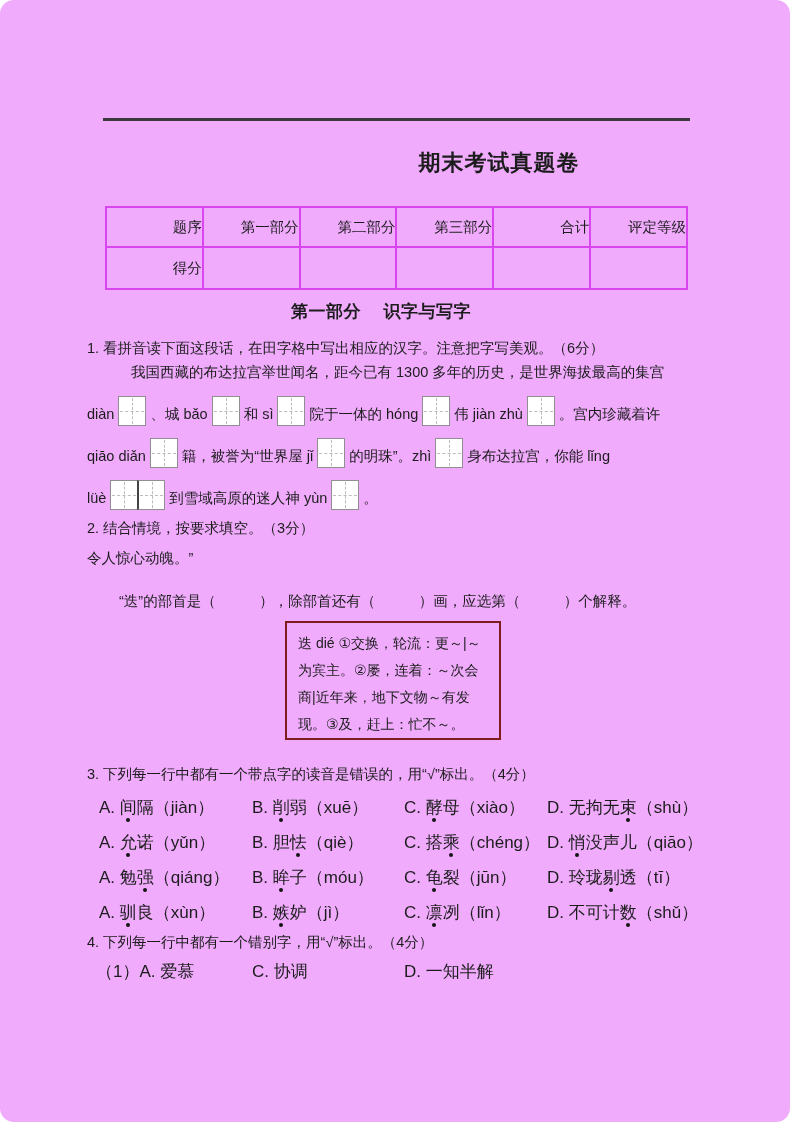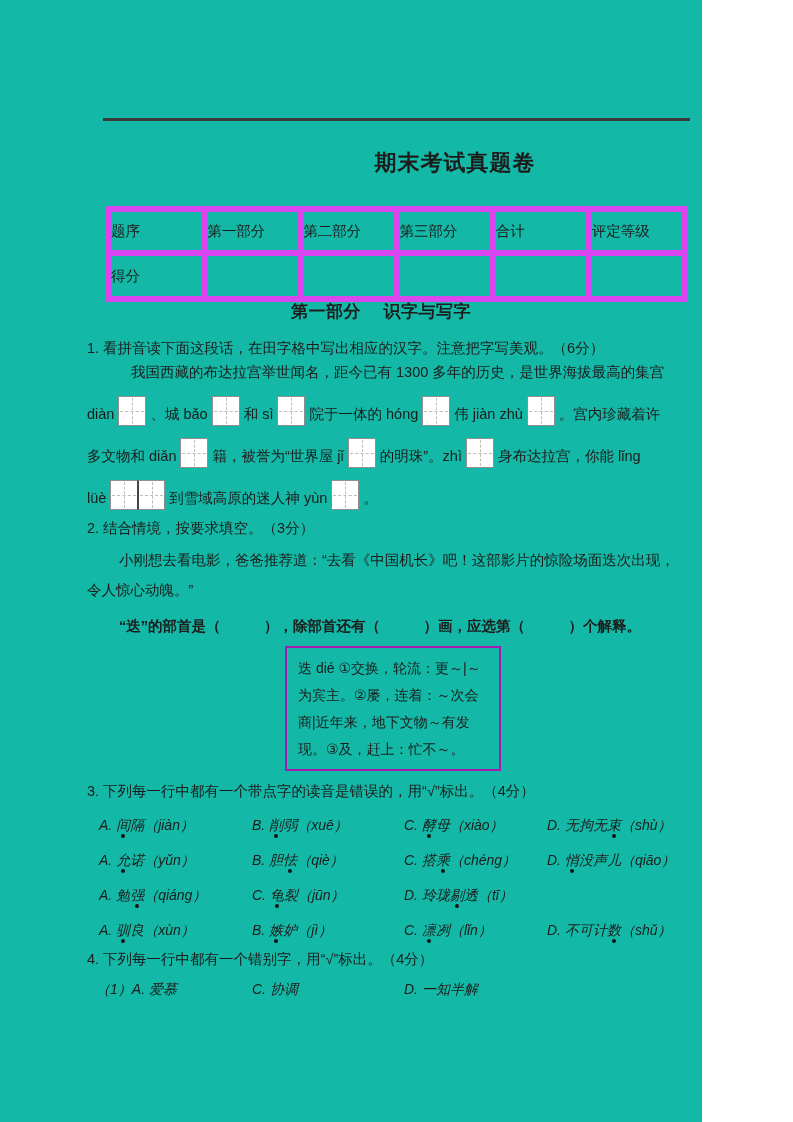"期末考试真题卷" .page { background: #14b8a6 -> #f0abfc; border-radius: none -> 14px; width: 702px -> 790px }
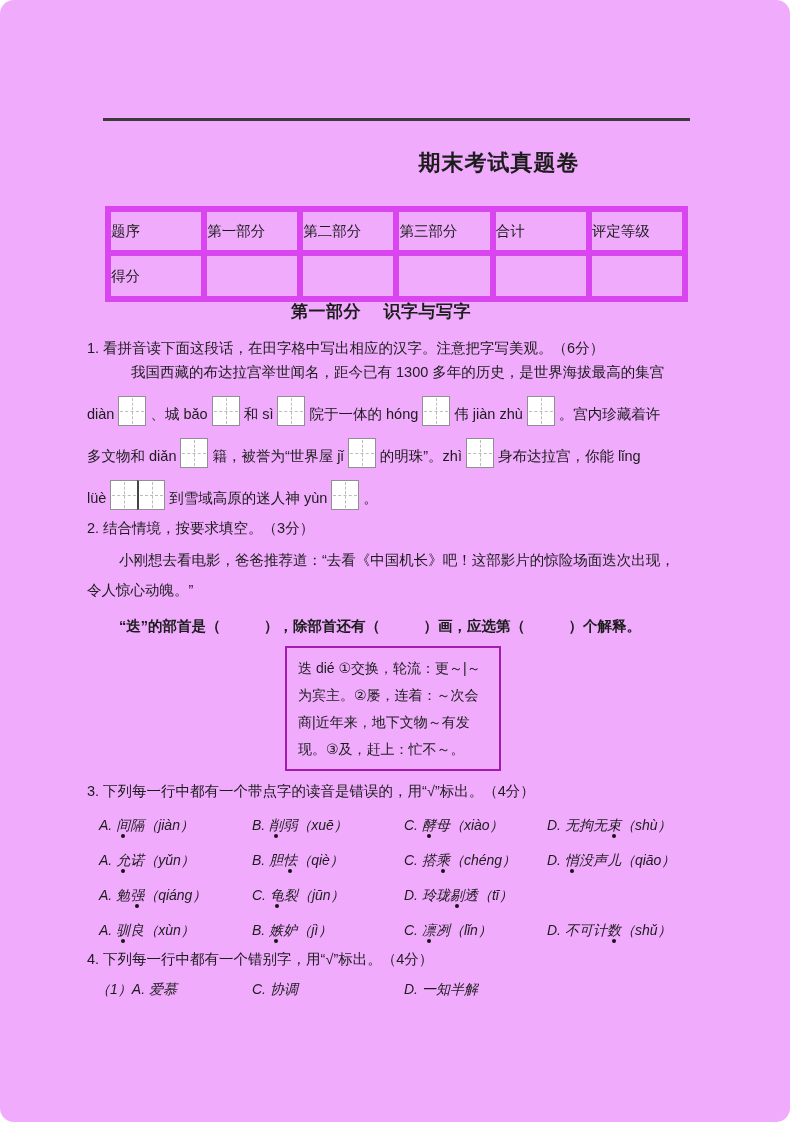"题序" .scoretable td { border: 6px solid #d946ef -> 2px solid #d946ef; text-align: left -> right }
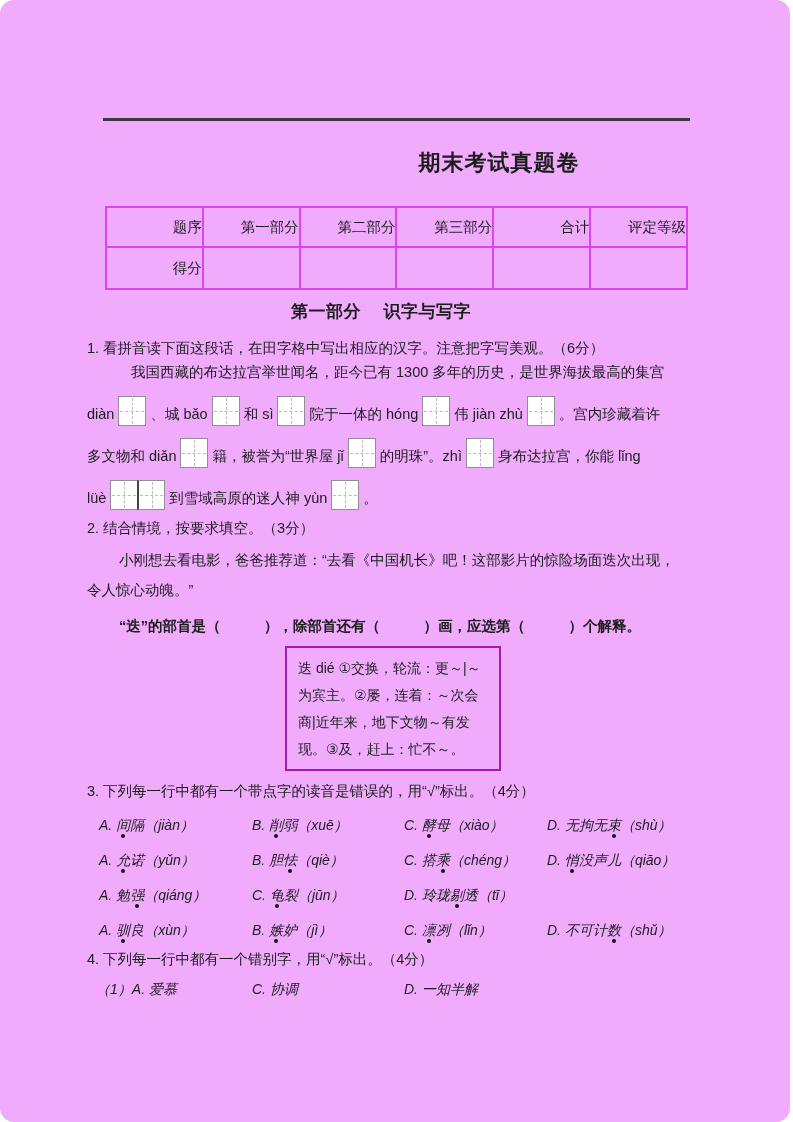"多文物和 diǎn" span.seg { text: 多文物和 -> qiāo }
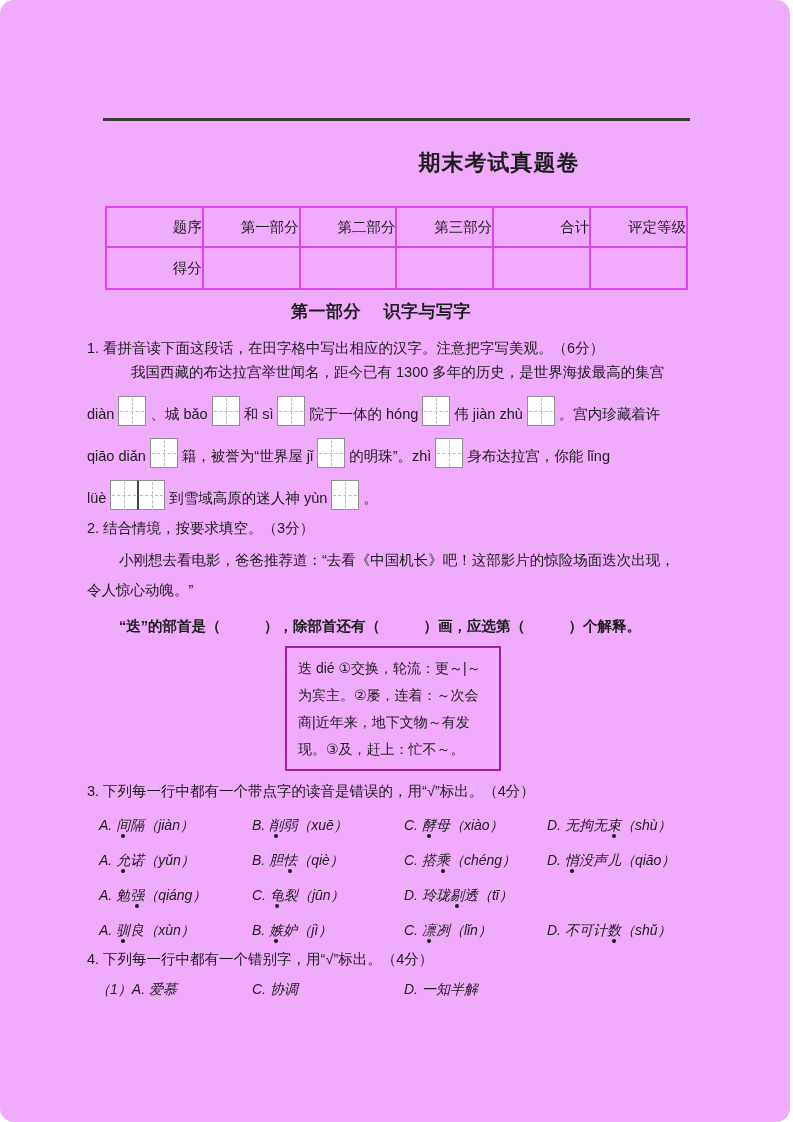"小刚想去看电影，爸爸推荐道：“去看《中国机长》吧！这部影片的惊险场面迭次出现，" div.para { html: <div>小刚想去看电影，爸爸推荐道：“去看《中国机长》吧！这部影片的惊险场面迭次出现，</div> -> none }
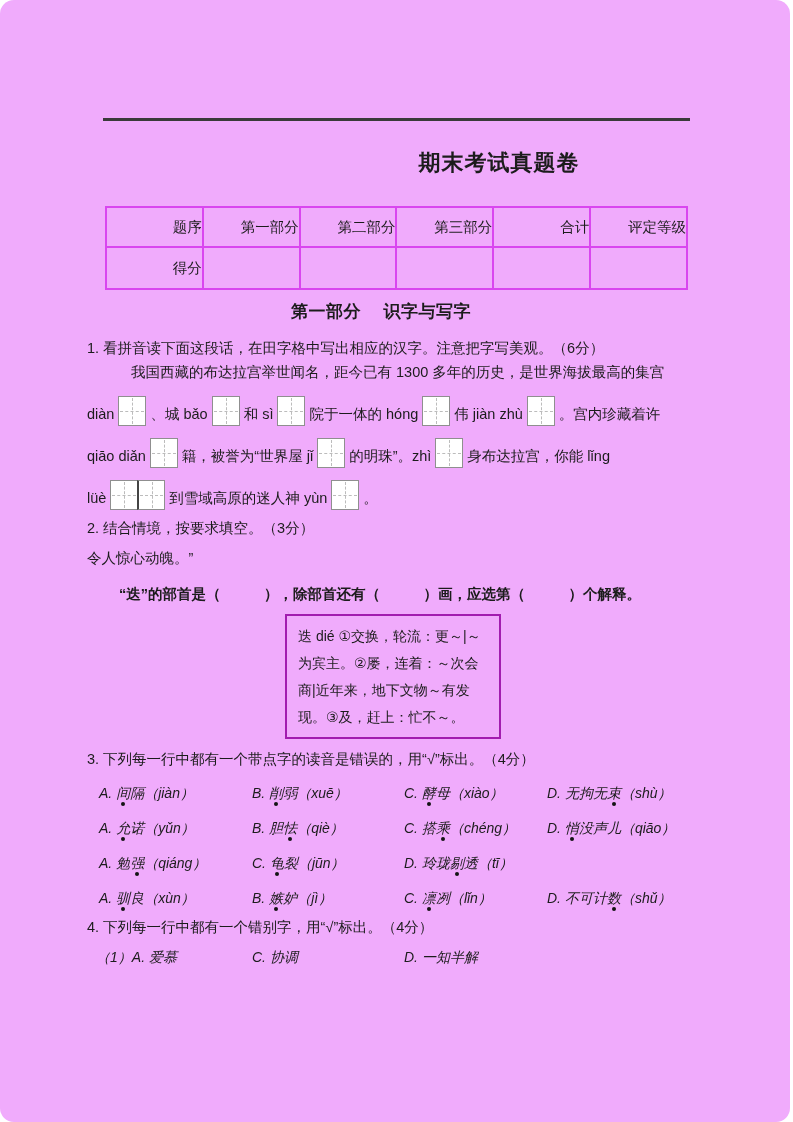"“迭”的部首是（ ），除部首还有（ ）画，应选第（ ）个解释。" .mt4 { font-weight: bold -> none; margin-top: 12px -> 19px }
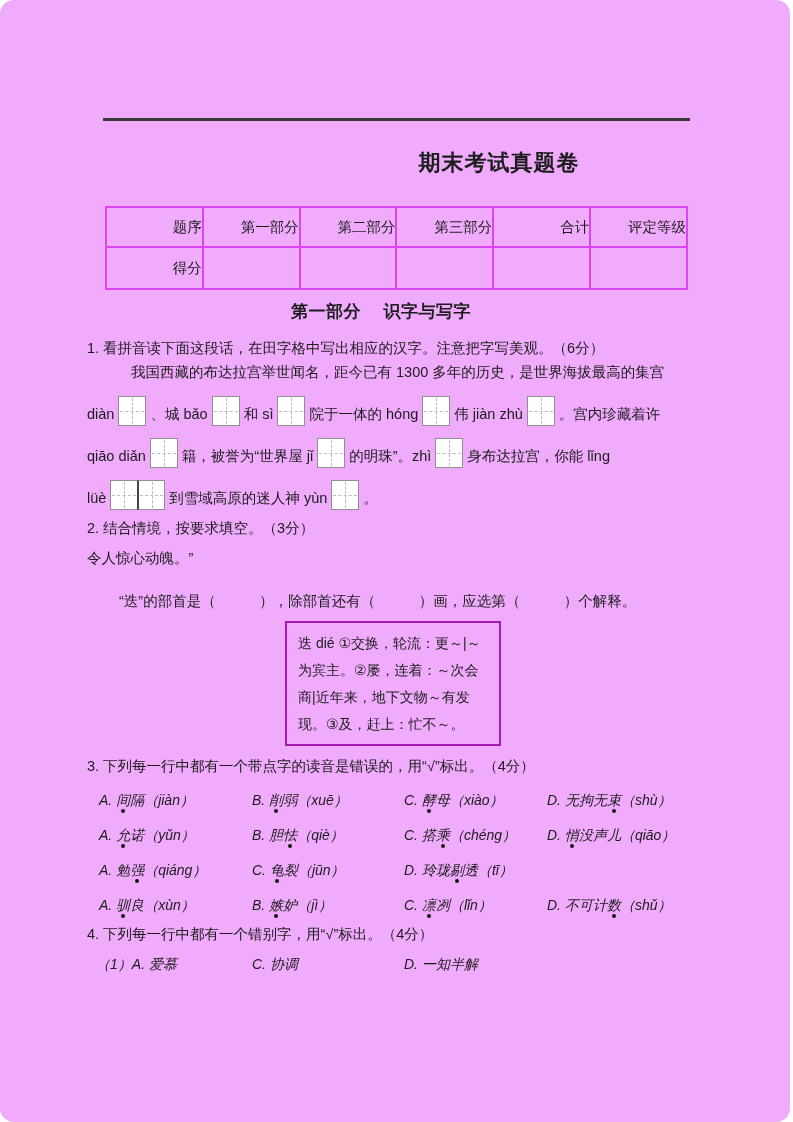"迭 dié ①交换，轮流：更～|～" .dictbox { border: 2px solid #a21caf -> 2px solid #7f1d1d; padding: 7px 8px 6px 11px -> 7px 8px 0 11px }
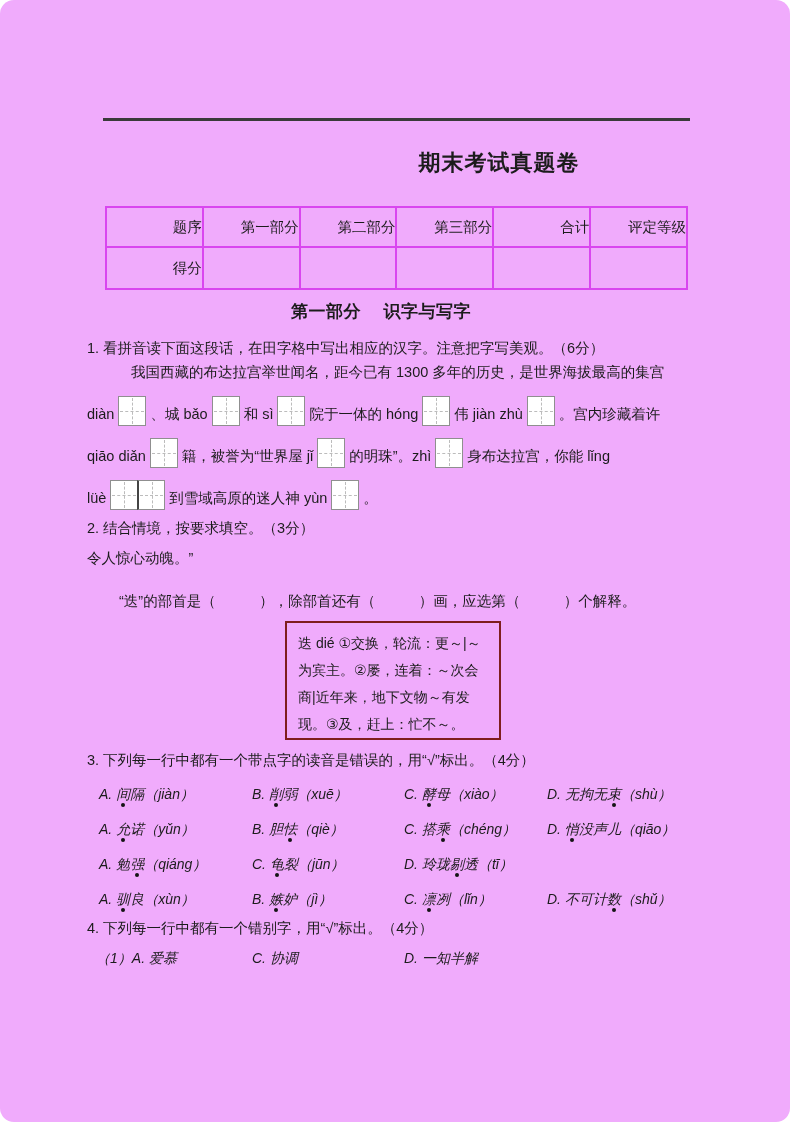"3. 下列每一行中都有一个带点字的读音是错误的，用“√”标出。（4分）" .q3stem { margin-top: 8px -> 22px }
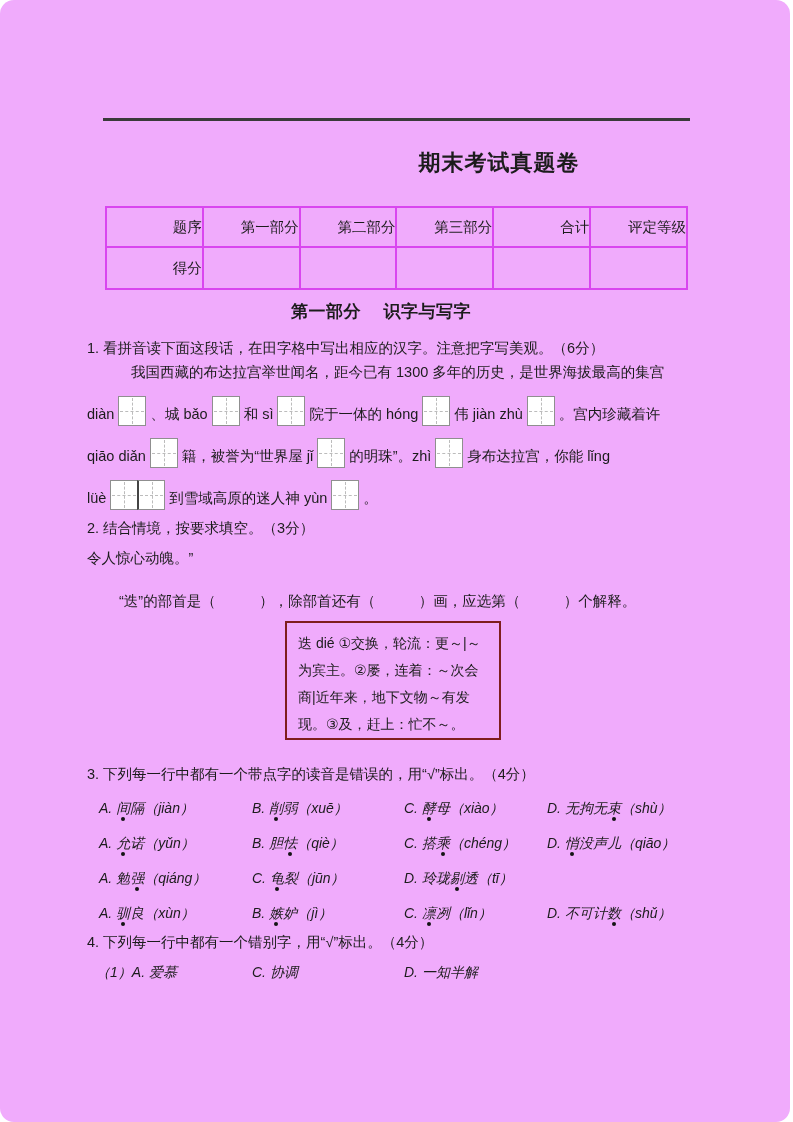"A. 间隔（jiàn）" .optrow { font-size: 14px -> 17px; font-style: italic -> none }
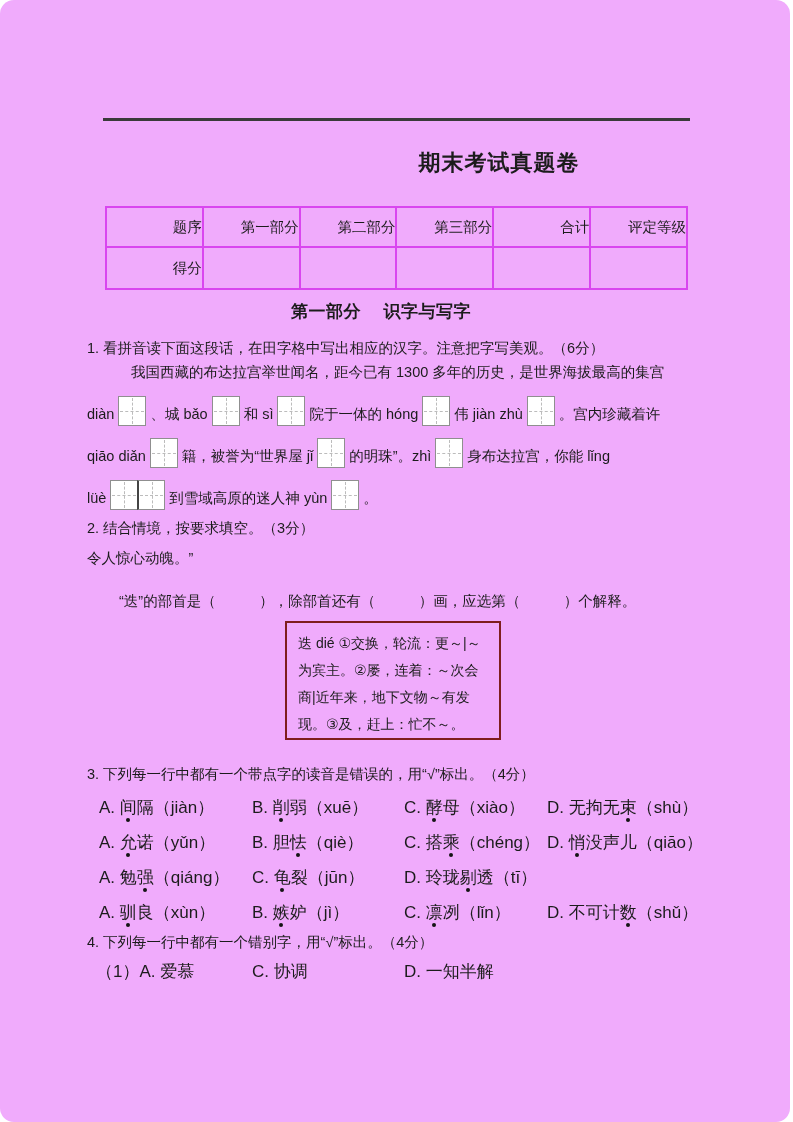"B. 眸子（móu）" span.opt { html: none -> <span>B. <span>眸</span>子（móu）</span> }
